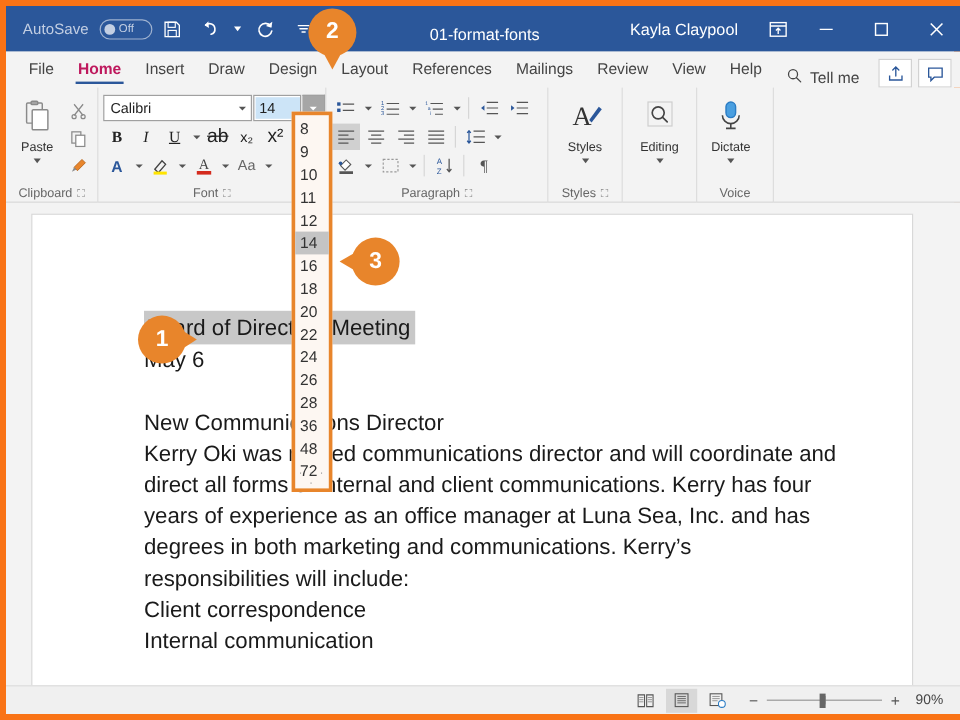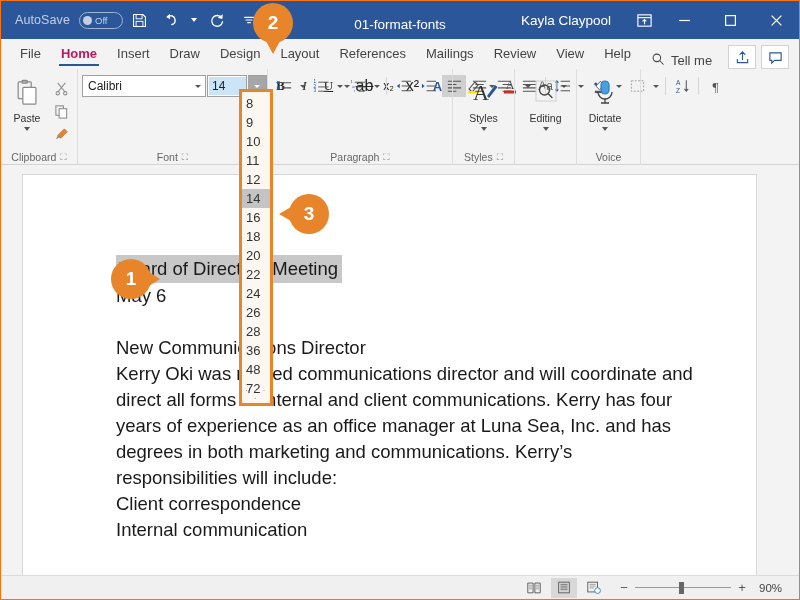"AutoSave" #app { border: 1px solid #f97316 -> 5px solid #f97316 }
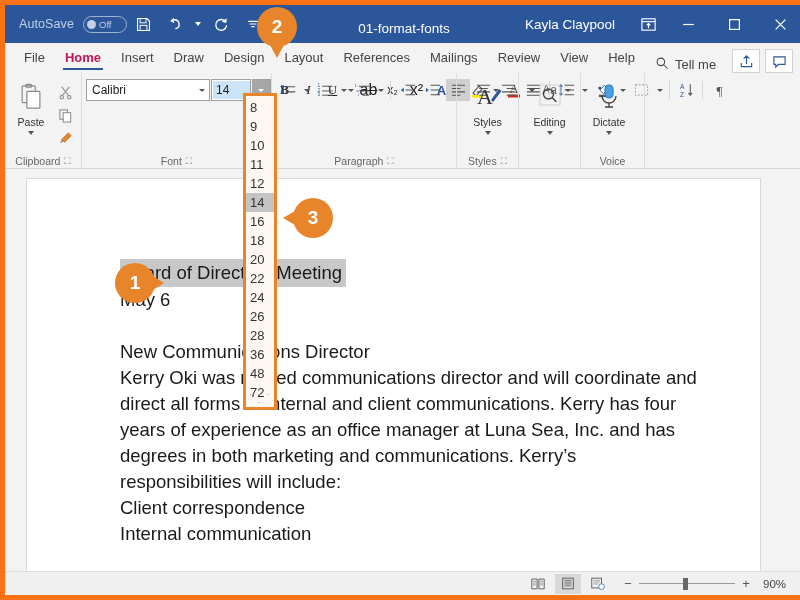"Calibri" .font-rows { flex-direction: row -> column }
